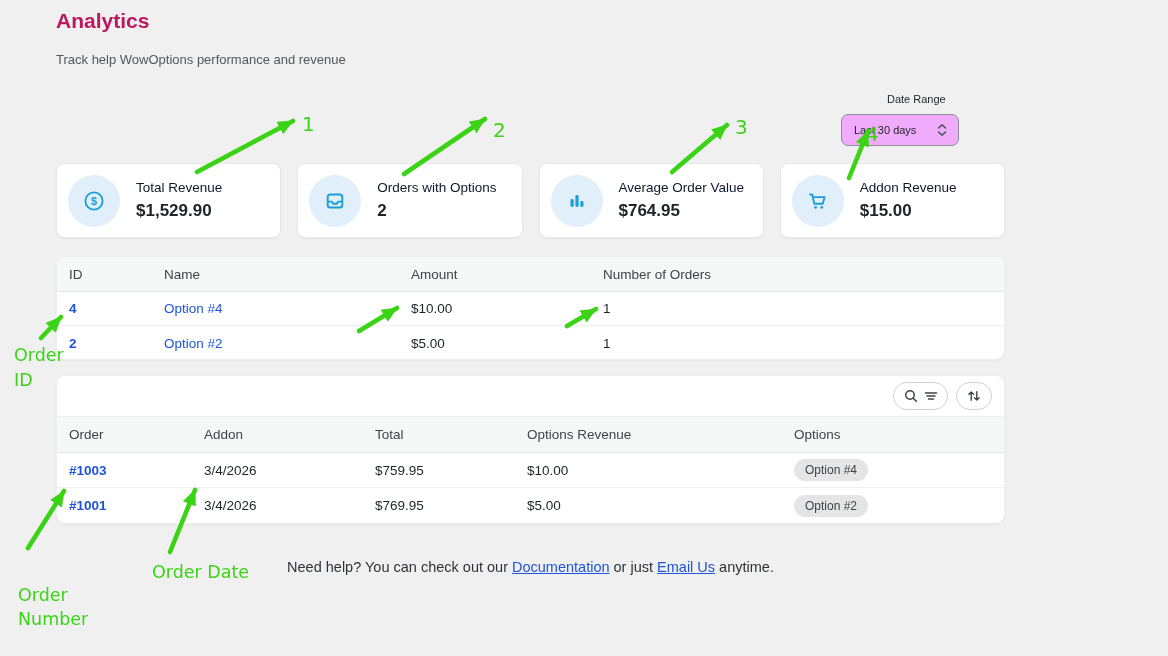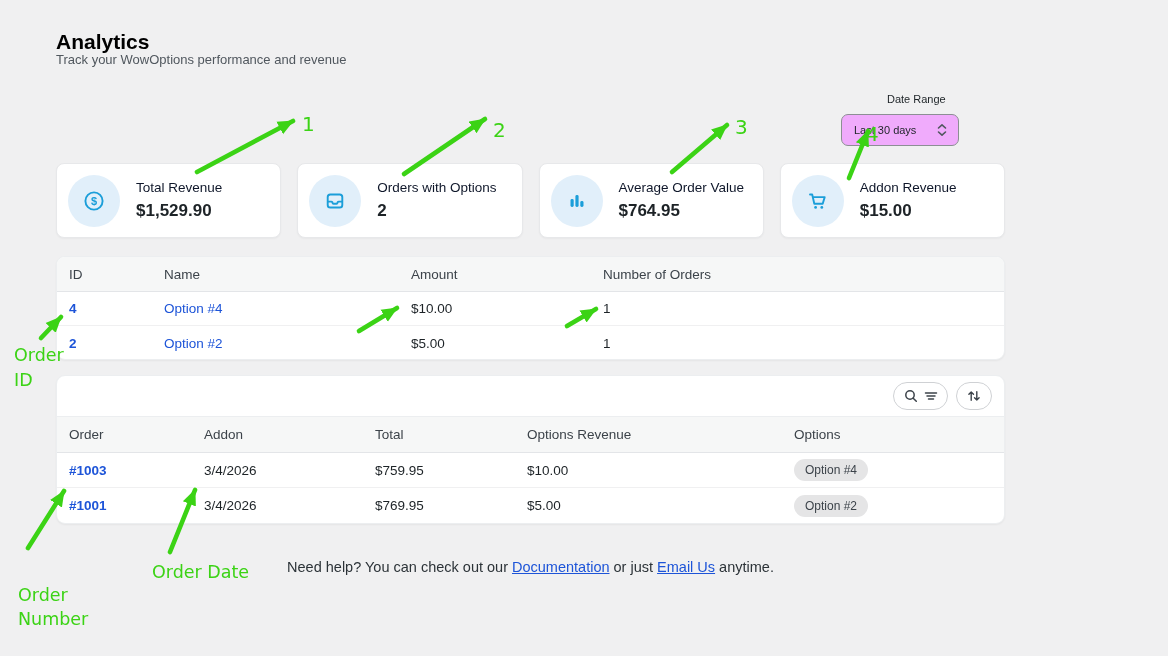"Analytics" .page-title { color: #000000 -> #be185d; top: 30px -> 9px }
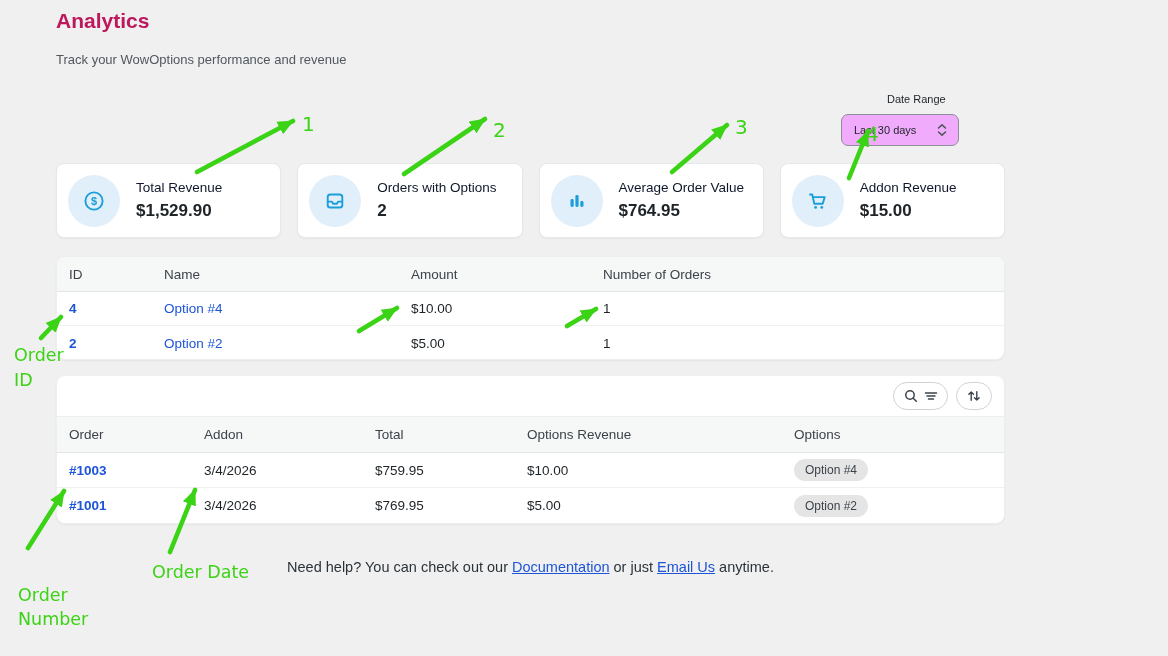"Track your WowOptions performance and" p.page-subtitle { text: your -> help }
